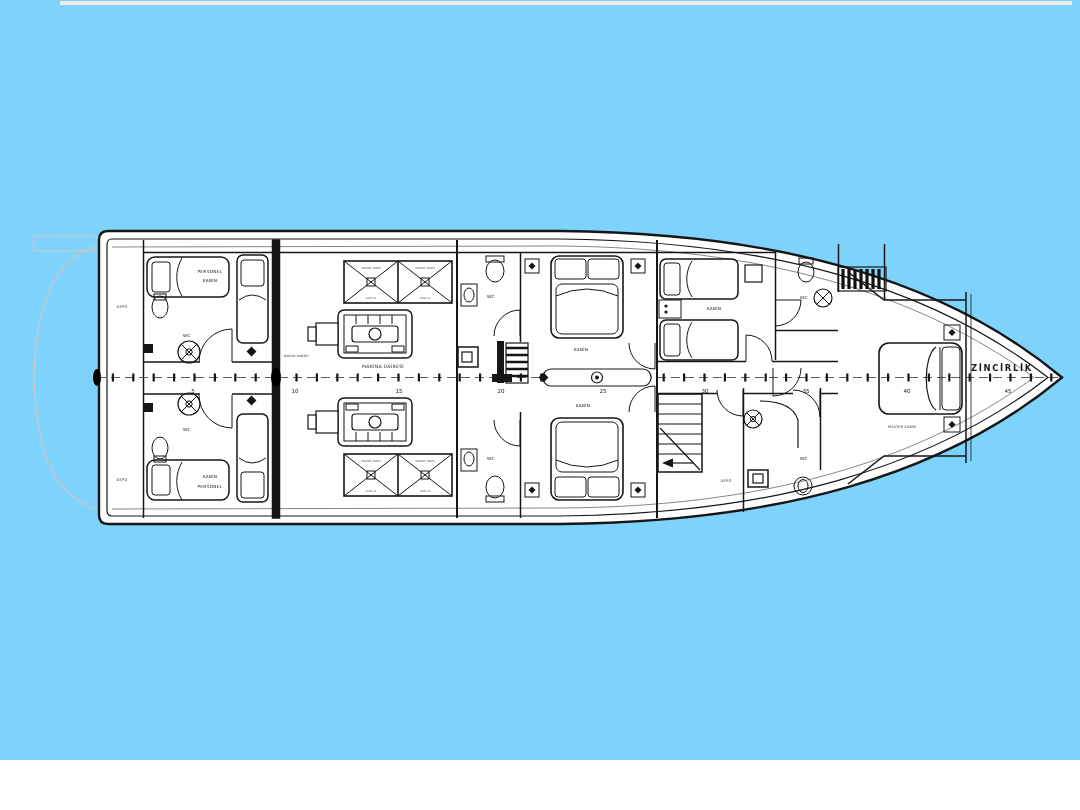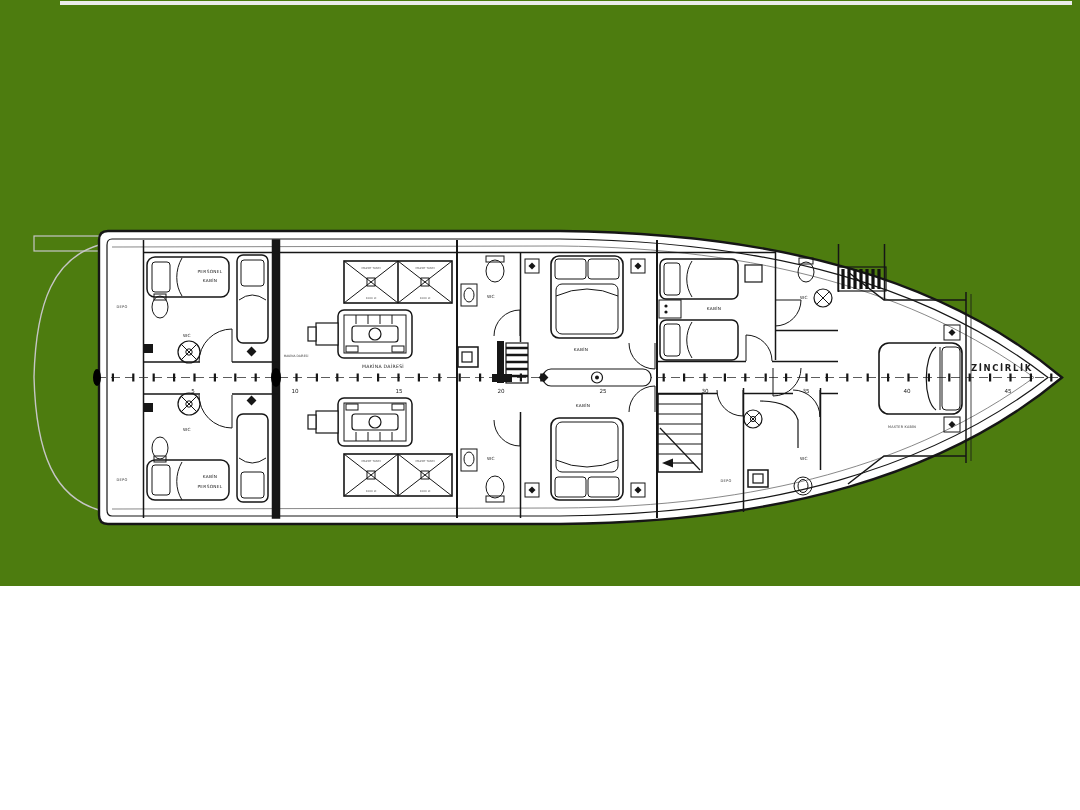"ZİNCİRLİK" .page { background: #4d7c0f -> #7dd3fc; height: 586px -> 760px }
